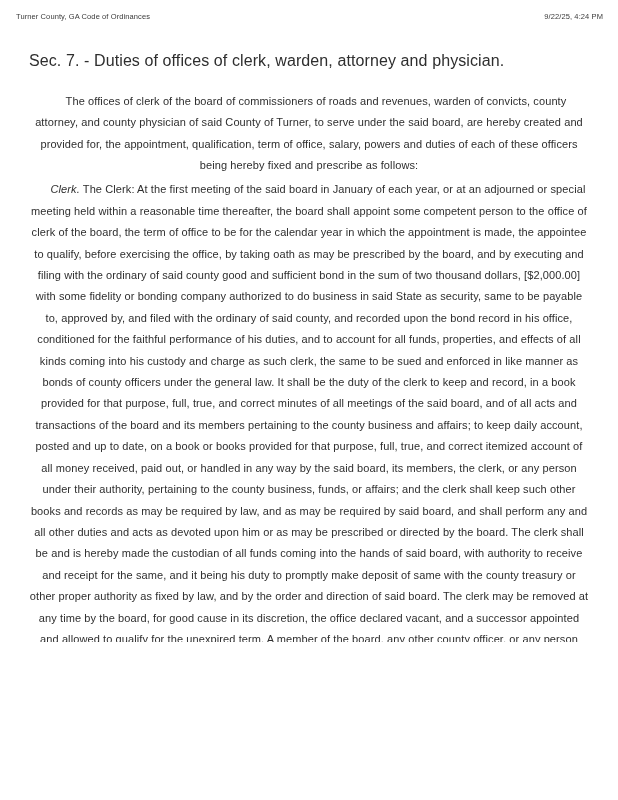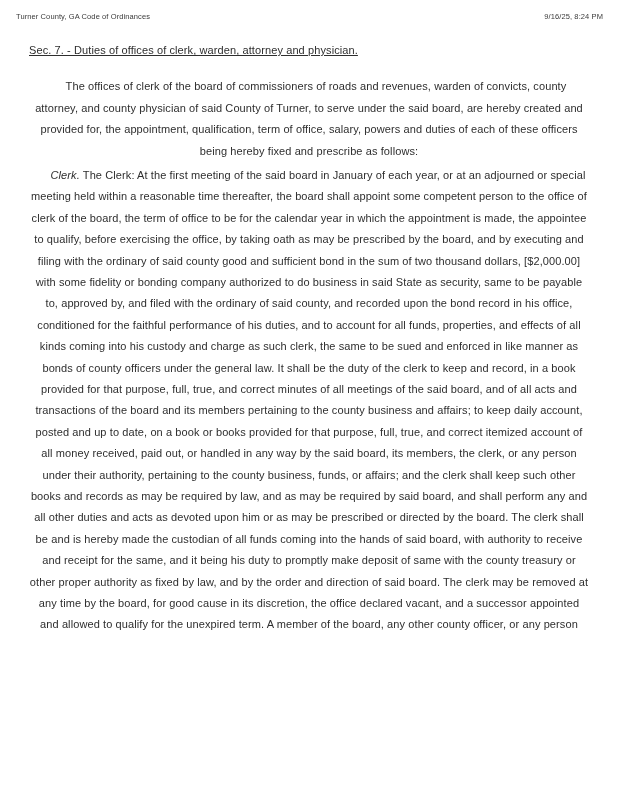"9/16/25, 8:24 PM" span { text: 9/16/25, 8:24 -> 9/22/25, 4:24 }
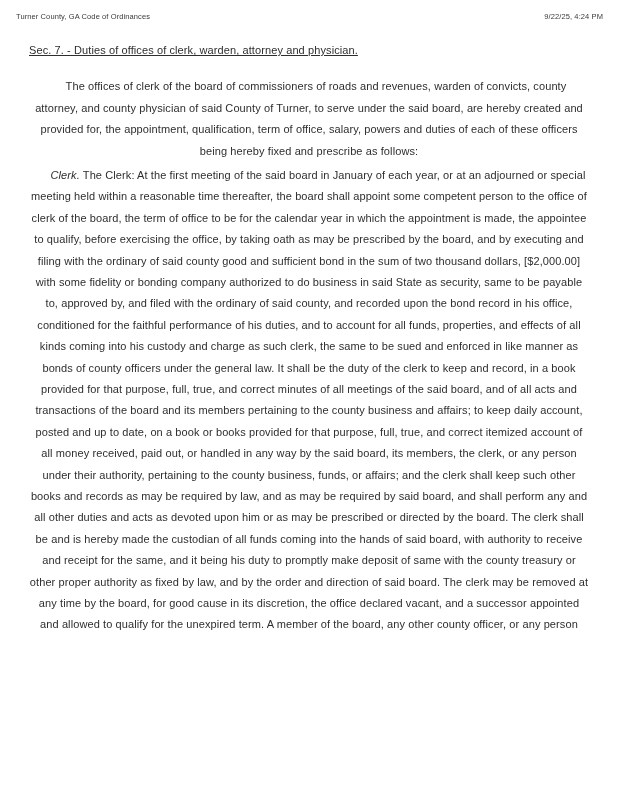"Sec. 7. - Duties of" .section-title { font-size: 11px -> 16px; margin: 4px 0 19px 0 -> 12px 0 19px 0; text-decoration: underline -> none }
